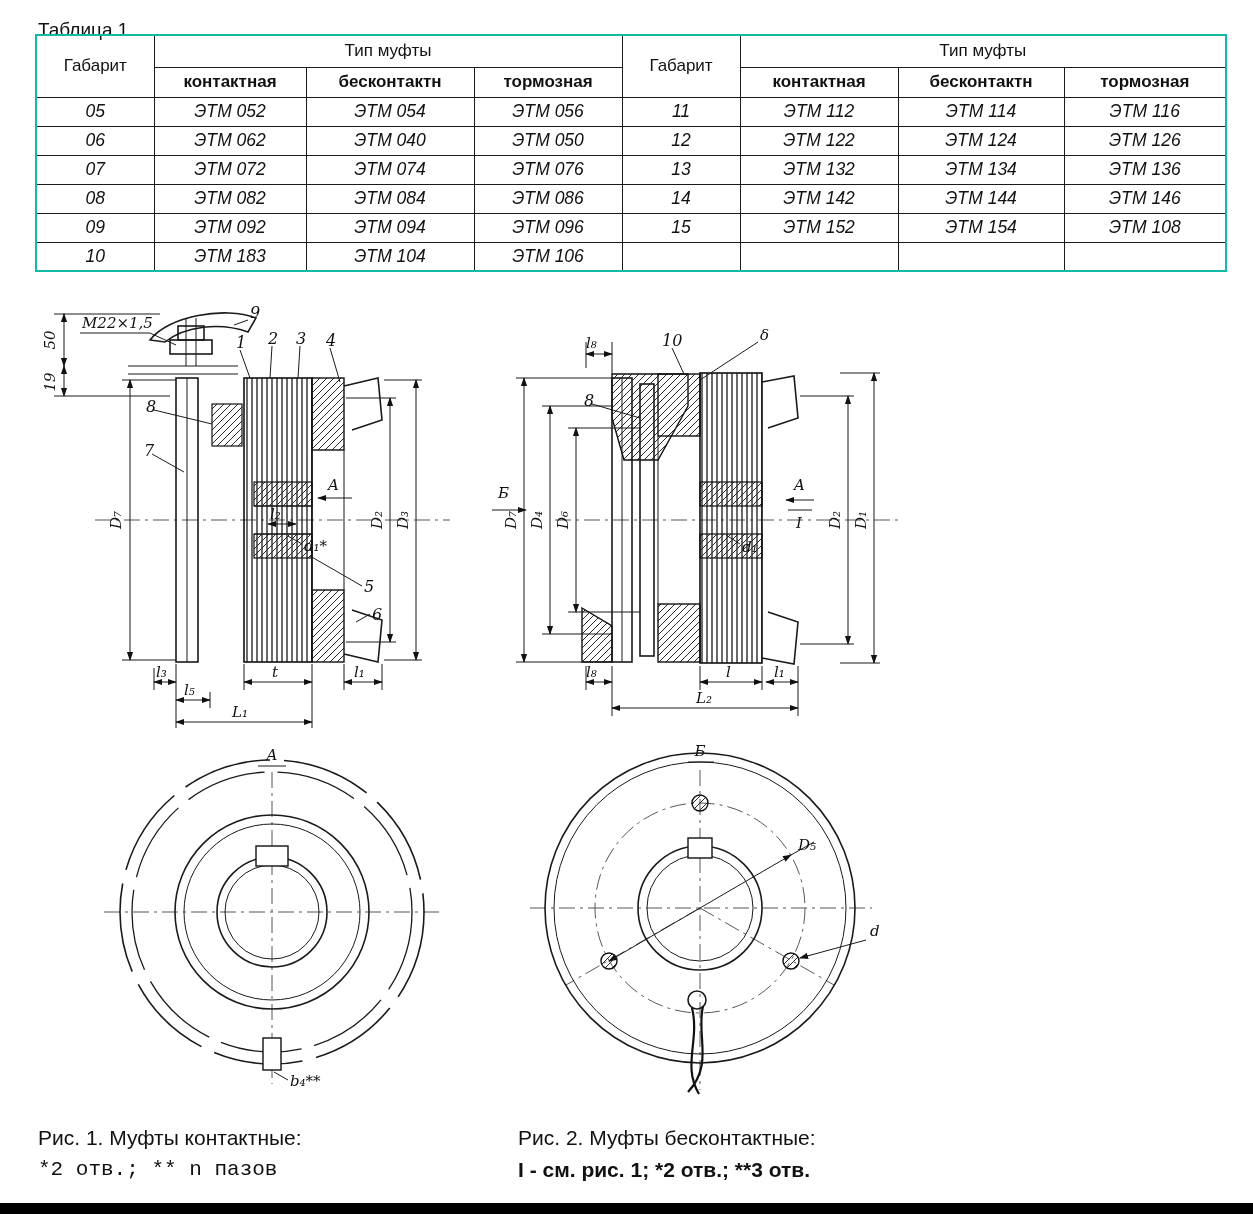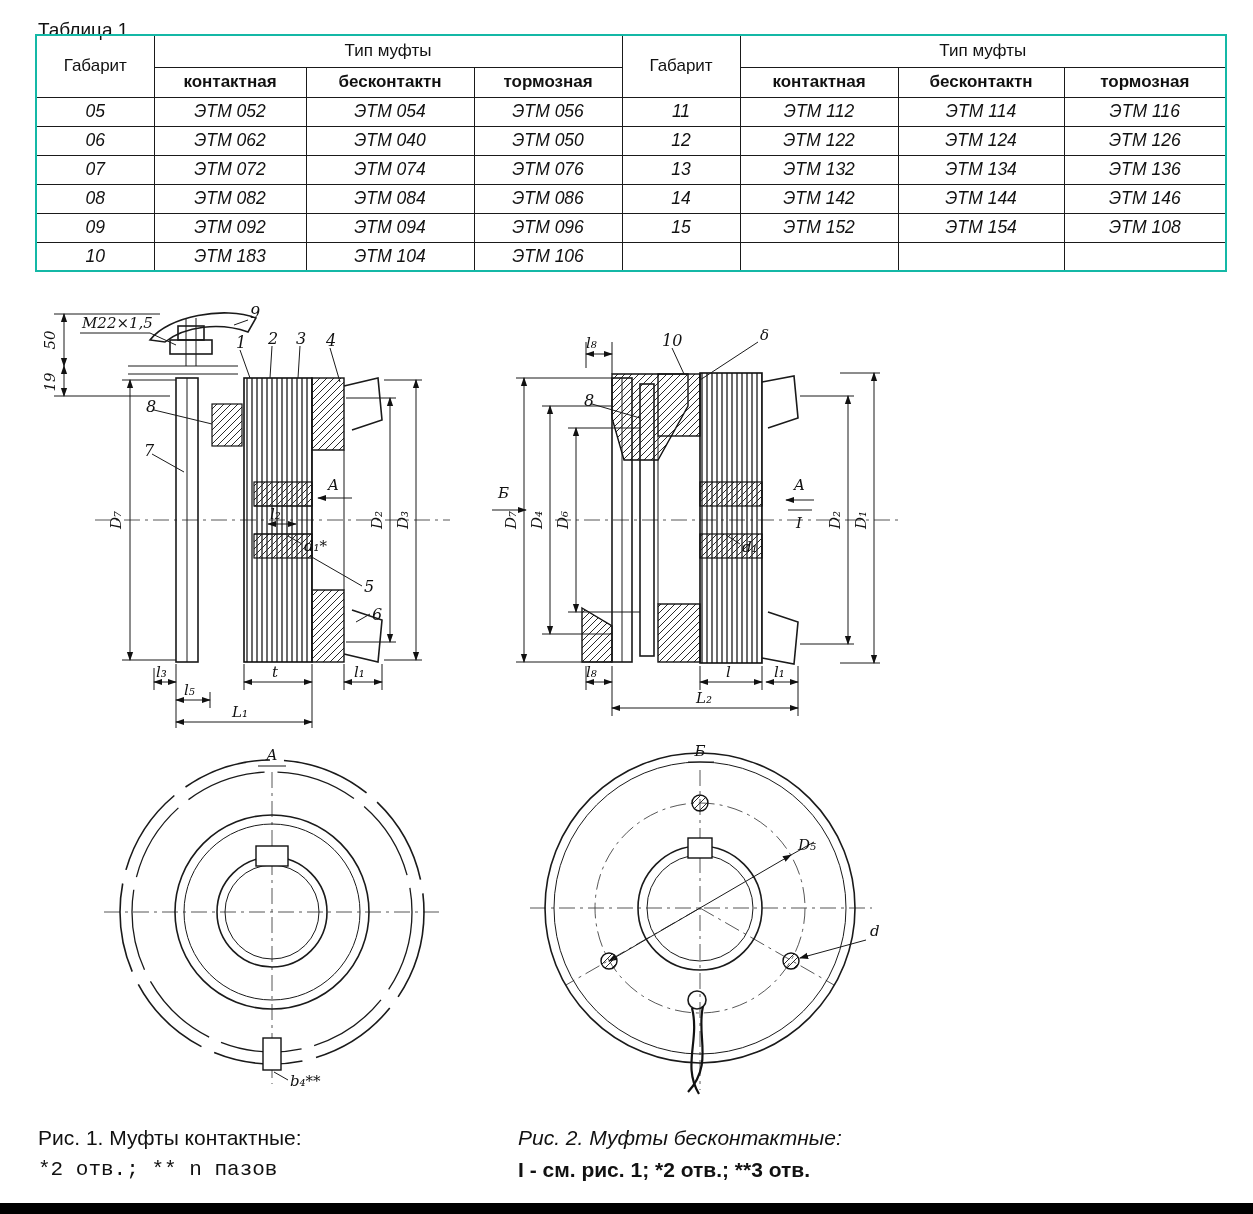"Рис. 2. Муфты бесконтактные:" .cap2a { font-style: italic -> none }
